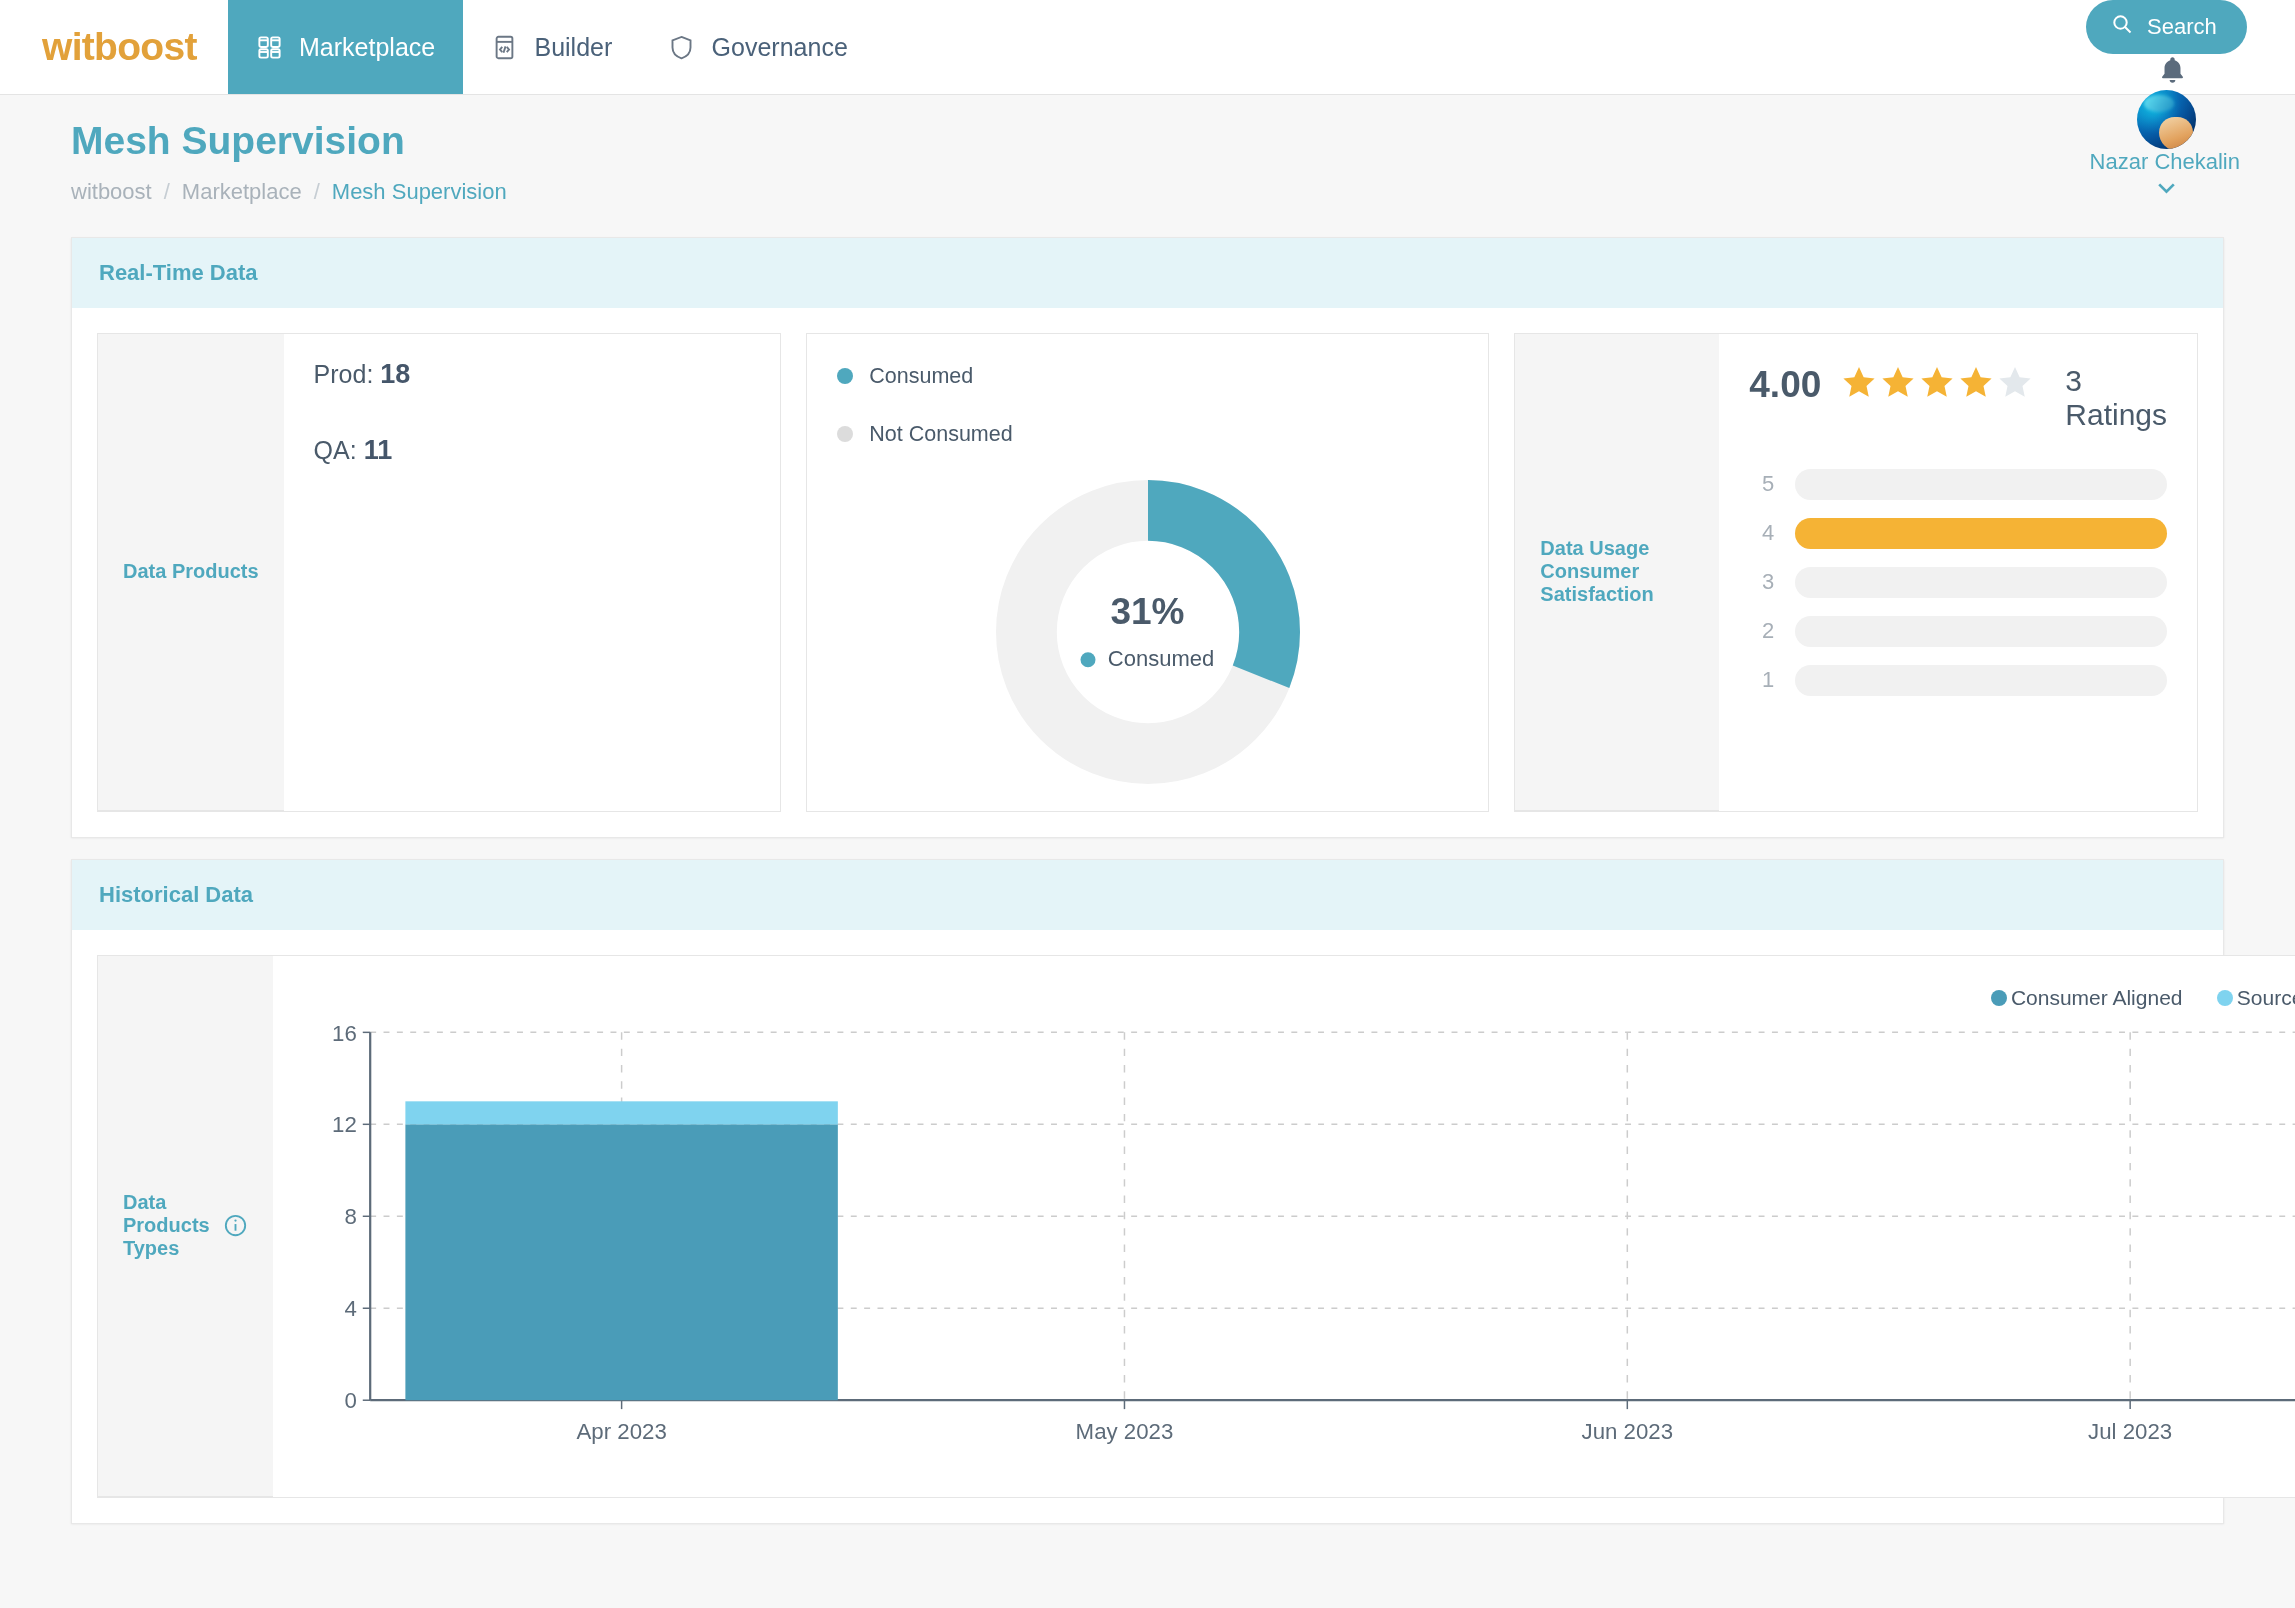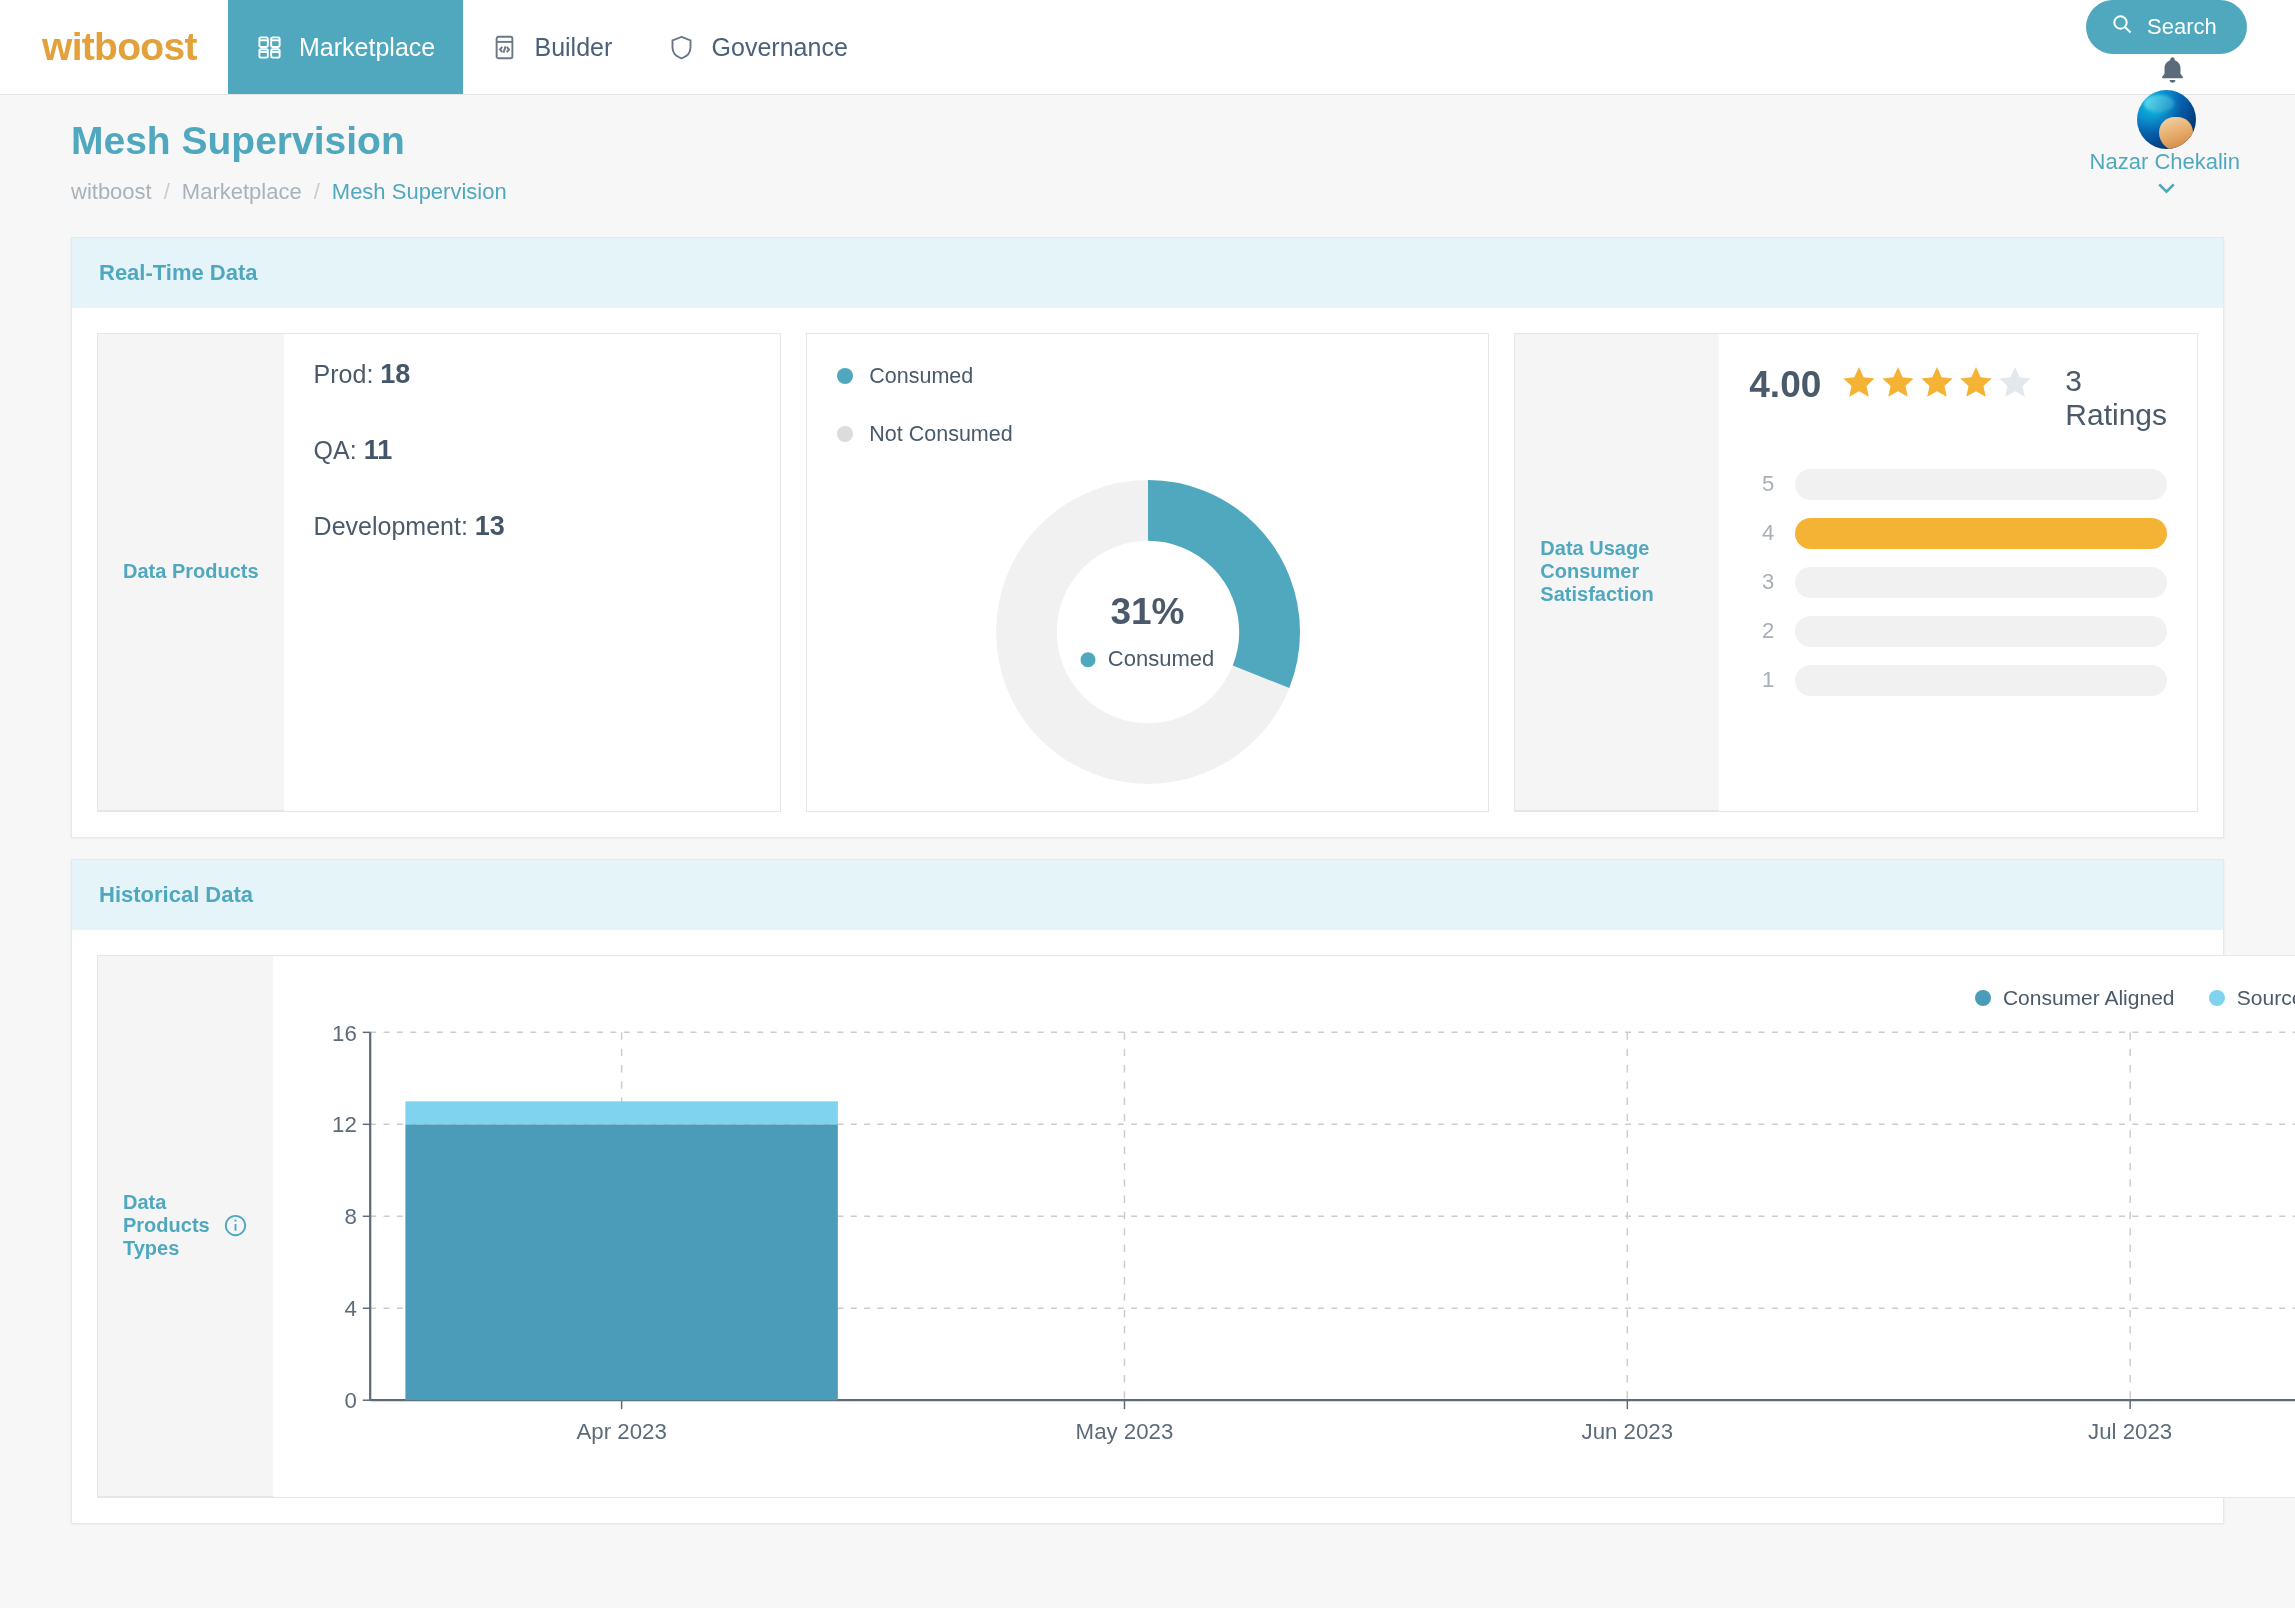"Development: 13" div.dp-row { html: <div> <span>Development:</span> <b>13</b> </div> -> none }
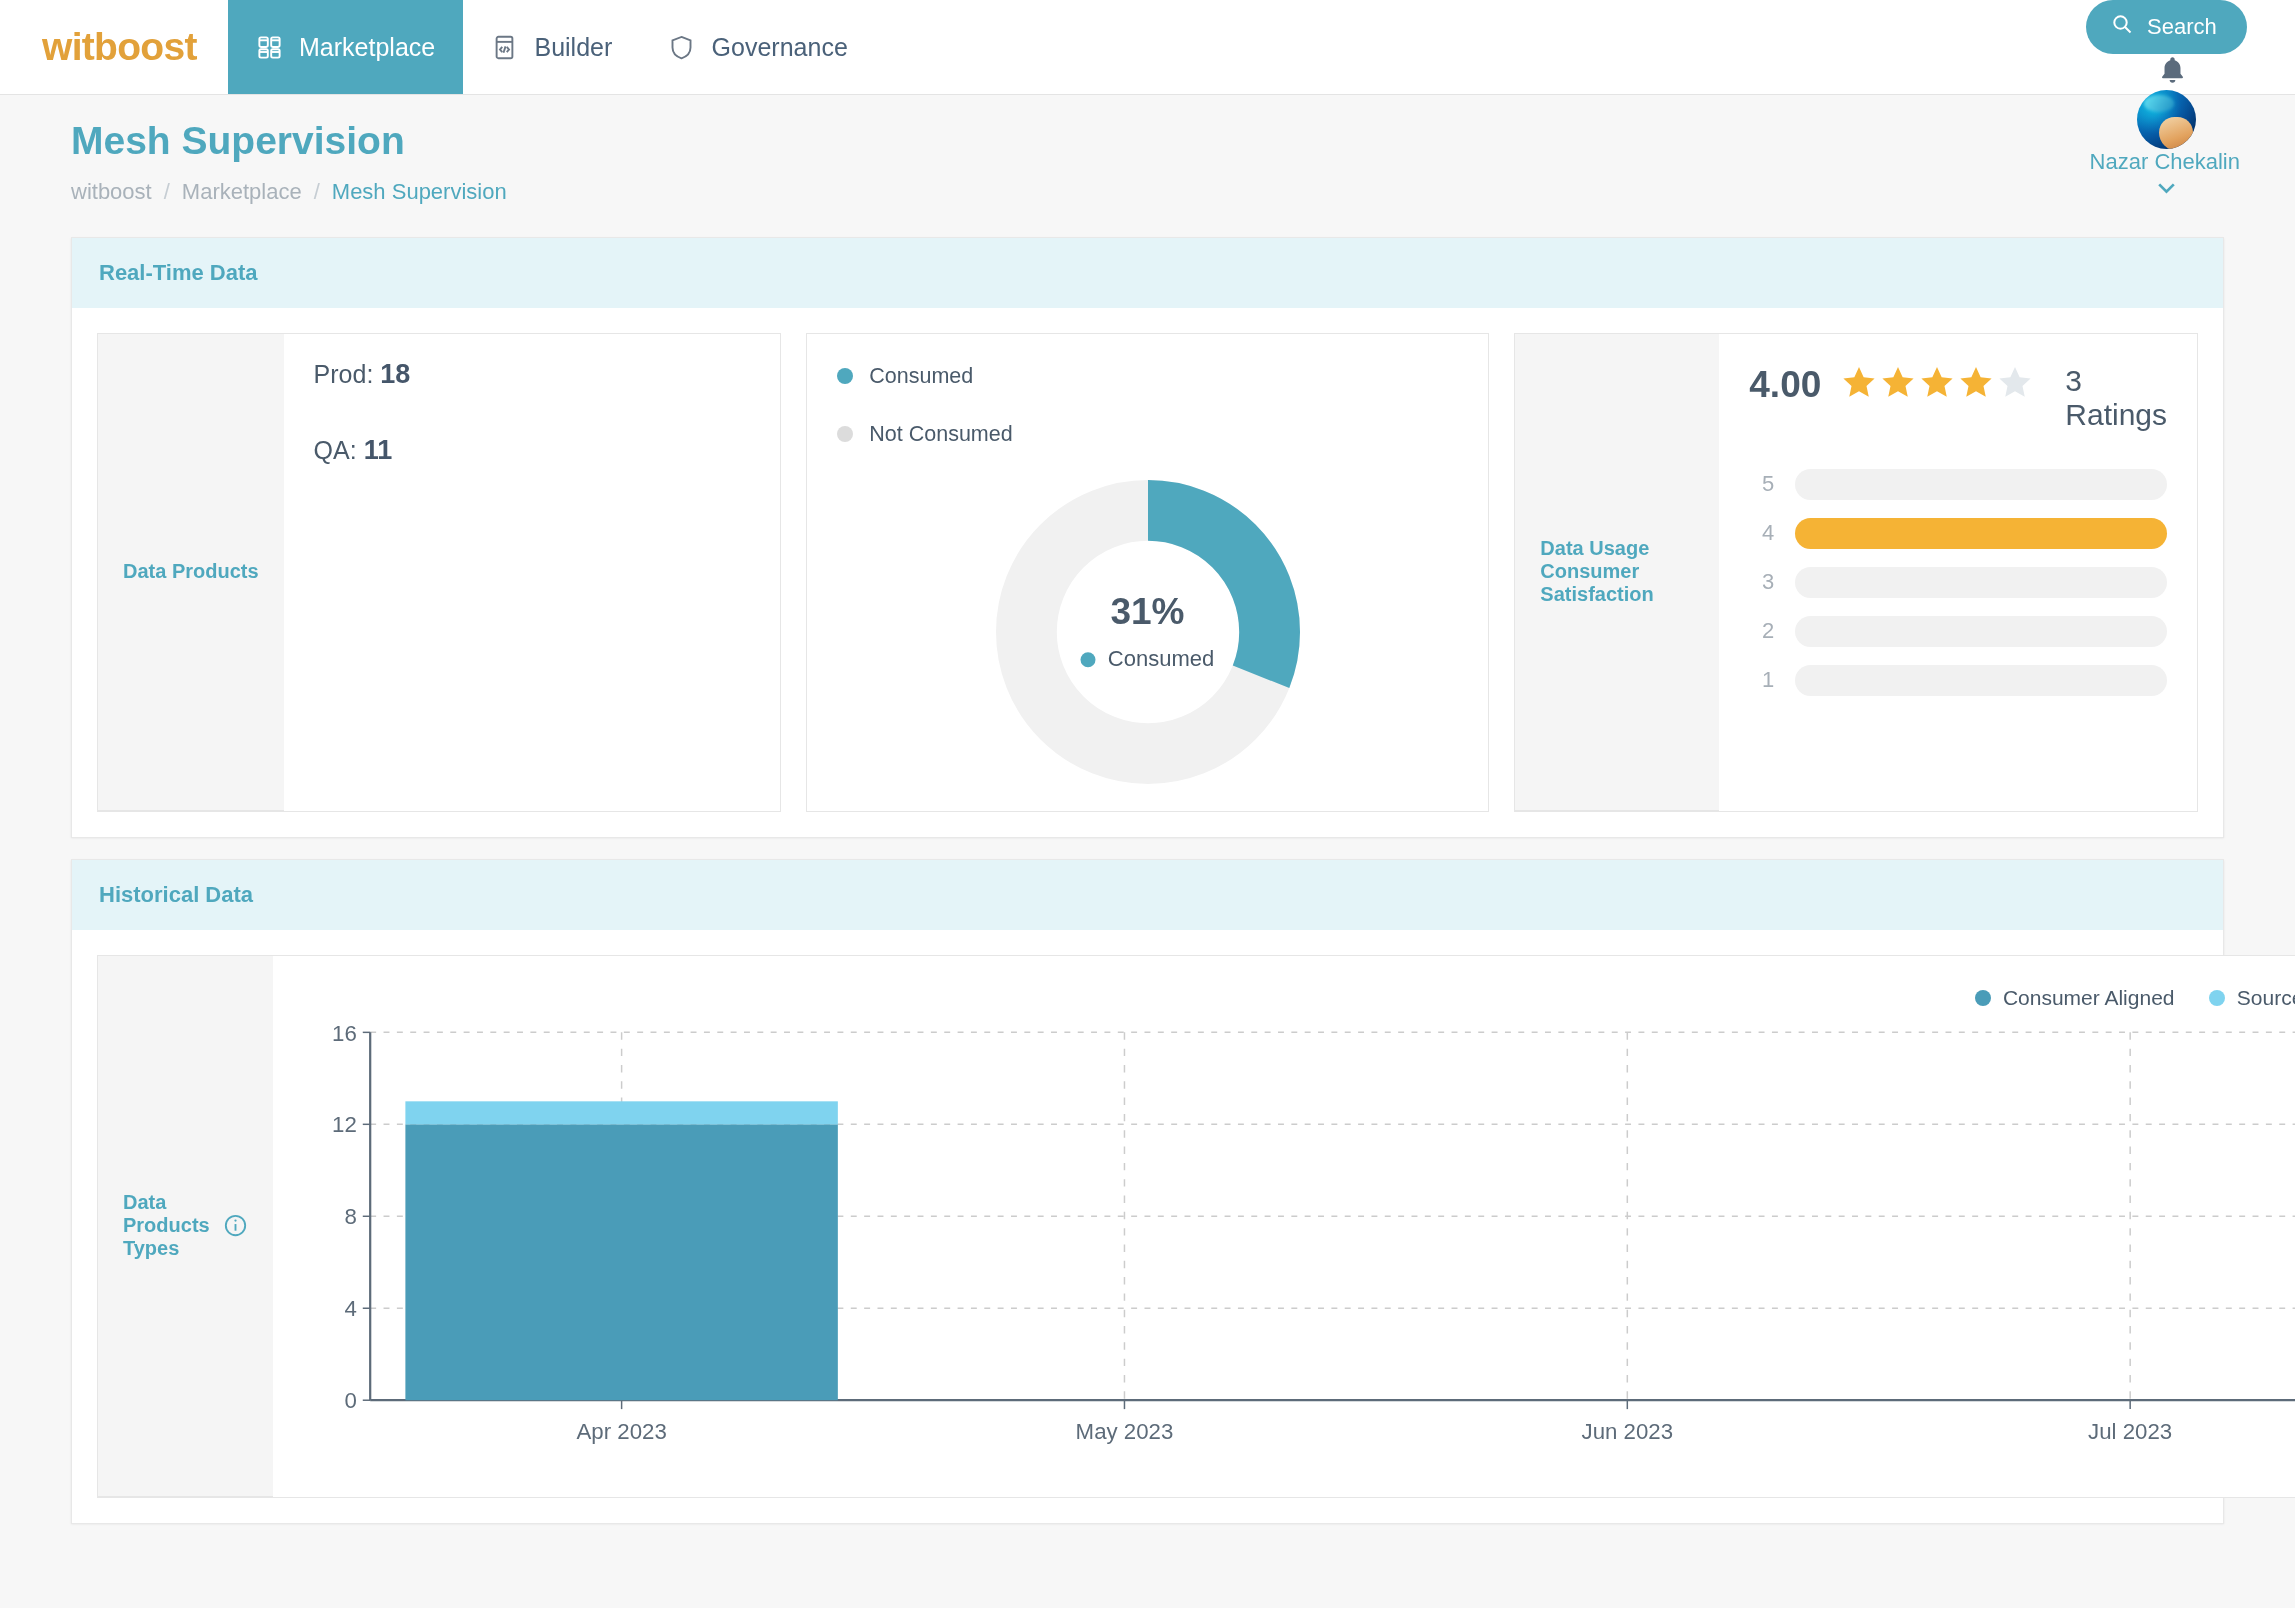"Consumer Aligned" .chart-legend .item { gap: 12px -> 4px }
